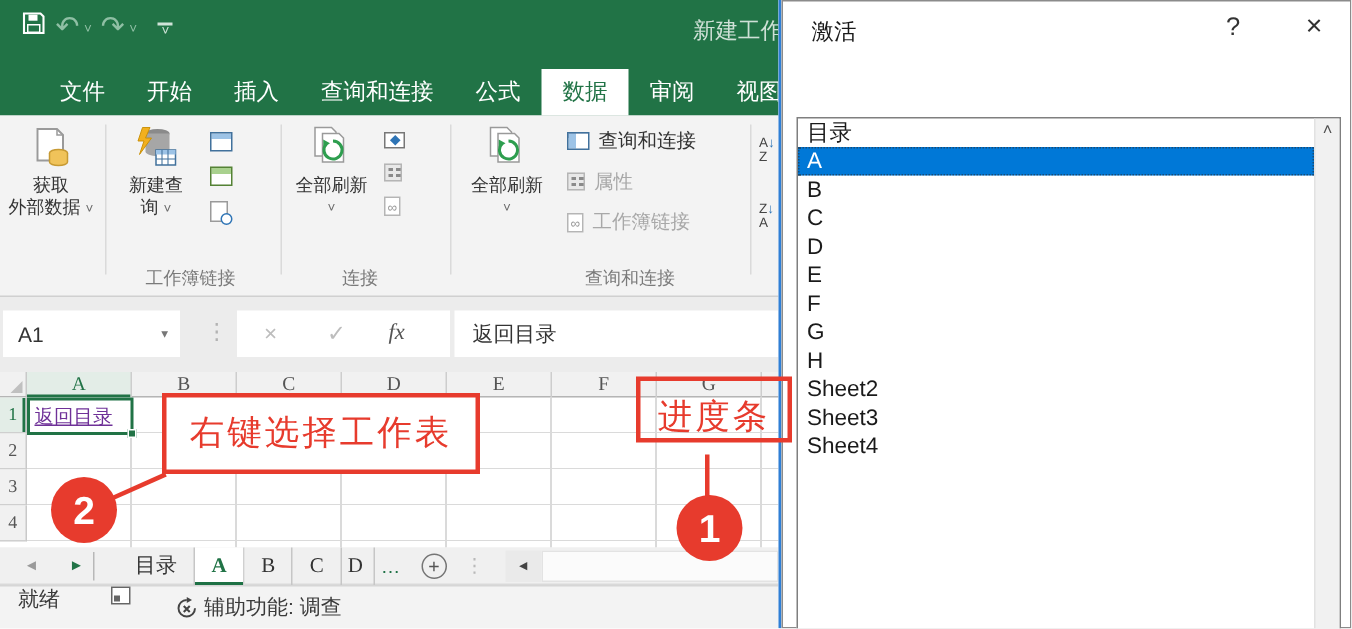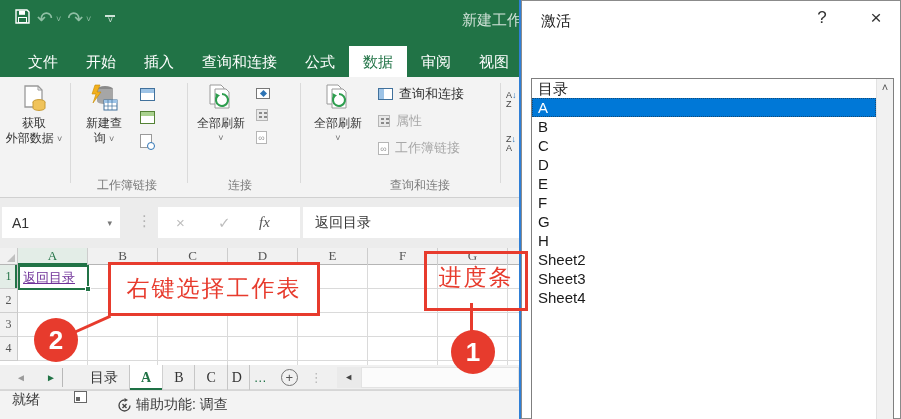"文件" .tabrow { padding-left: 14px -> 26px }
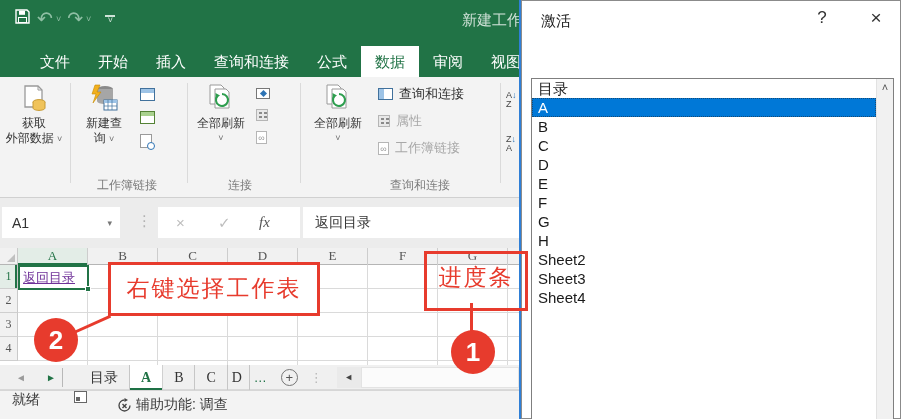"进度条" .box-progress { height: 60px -> 44px }
